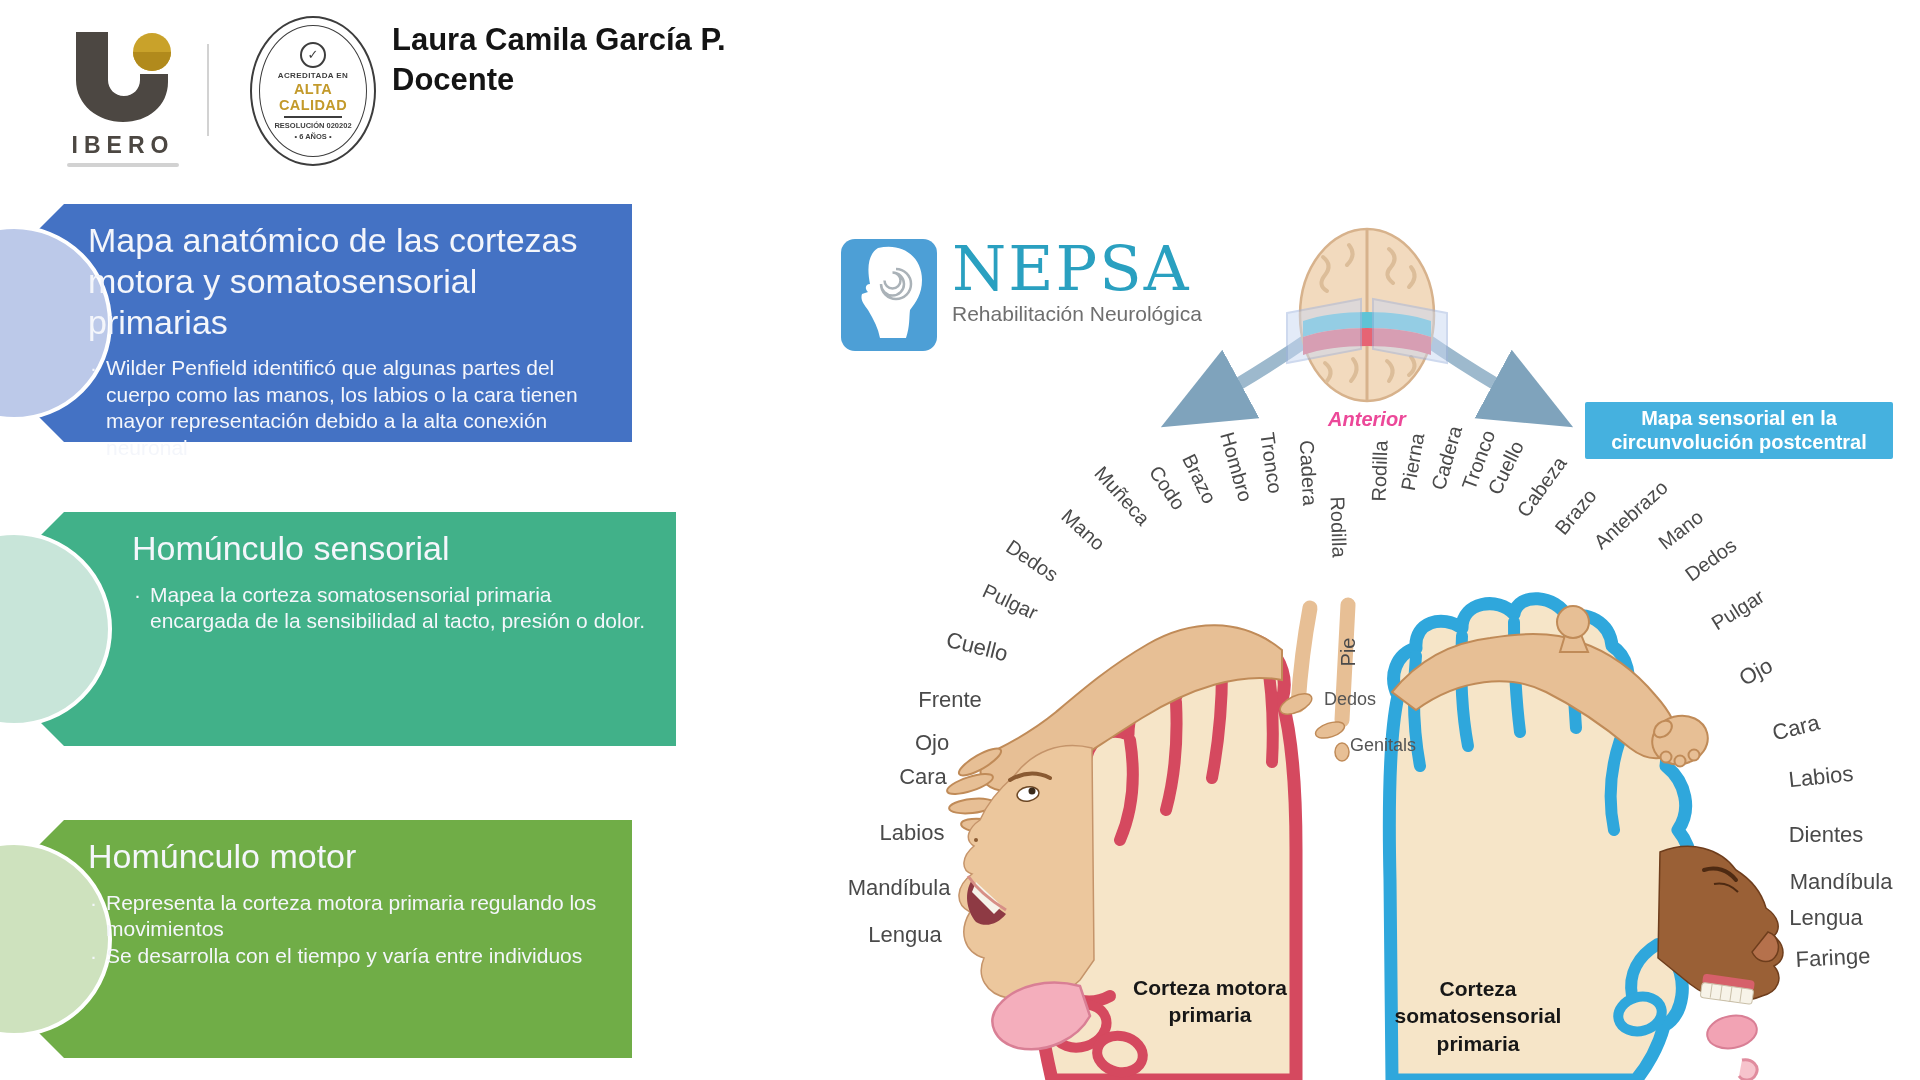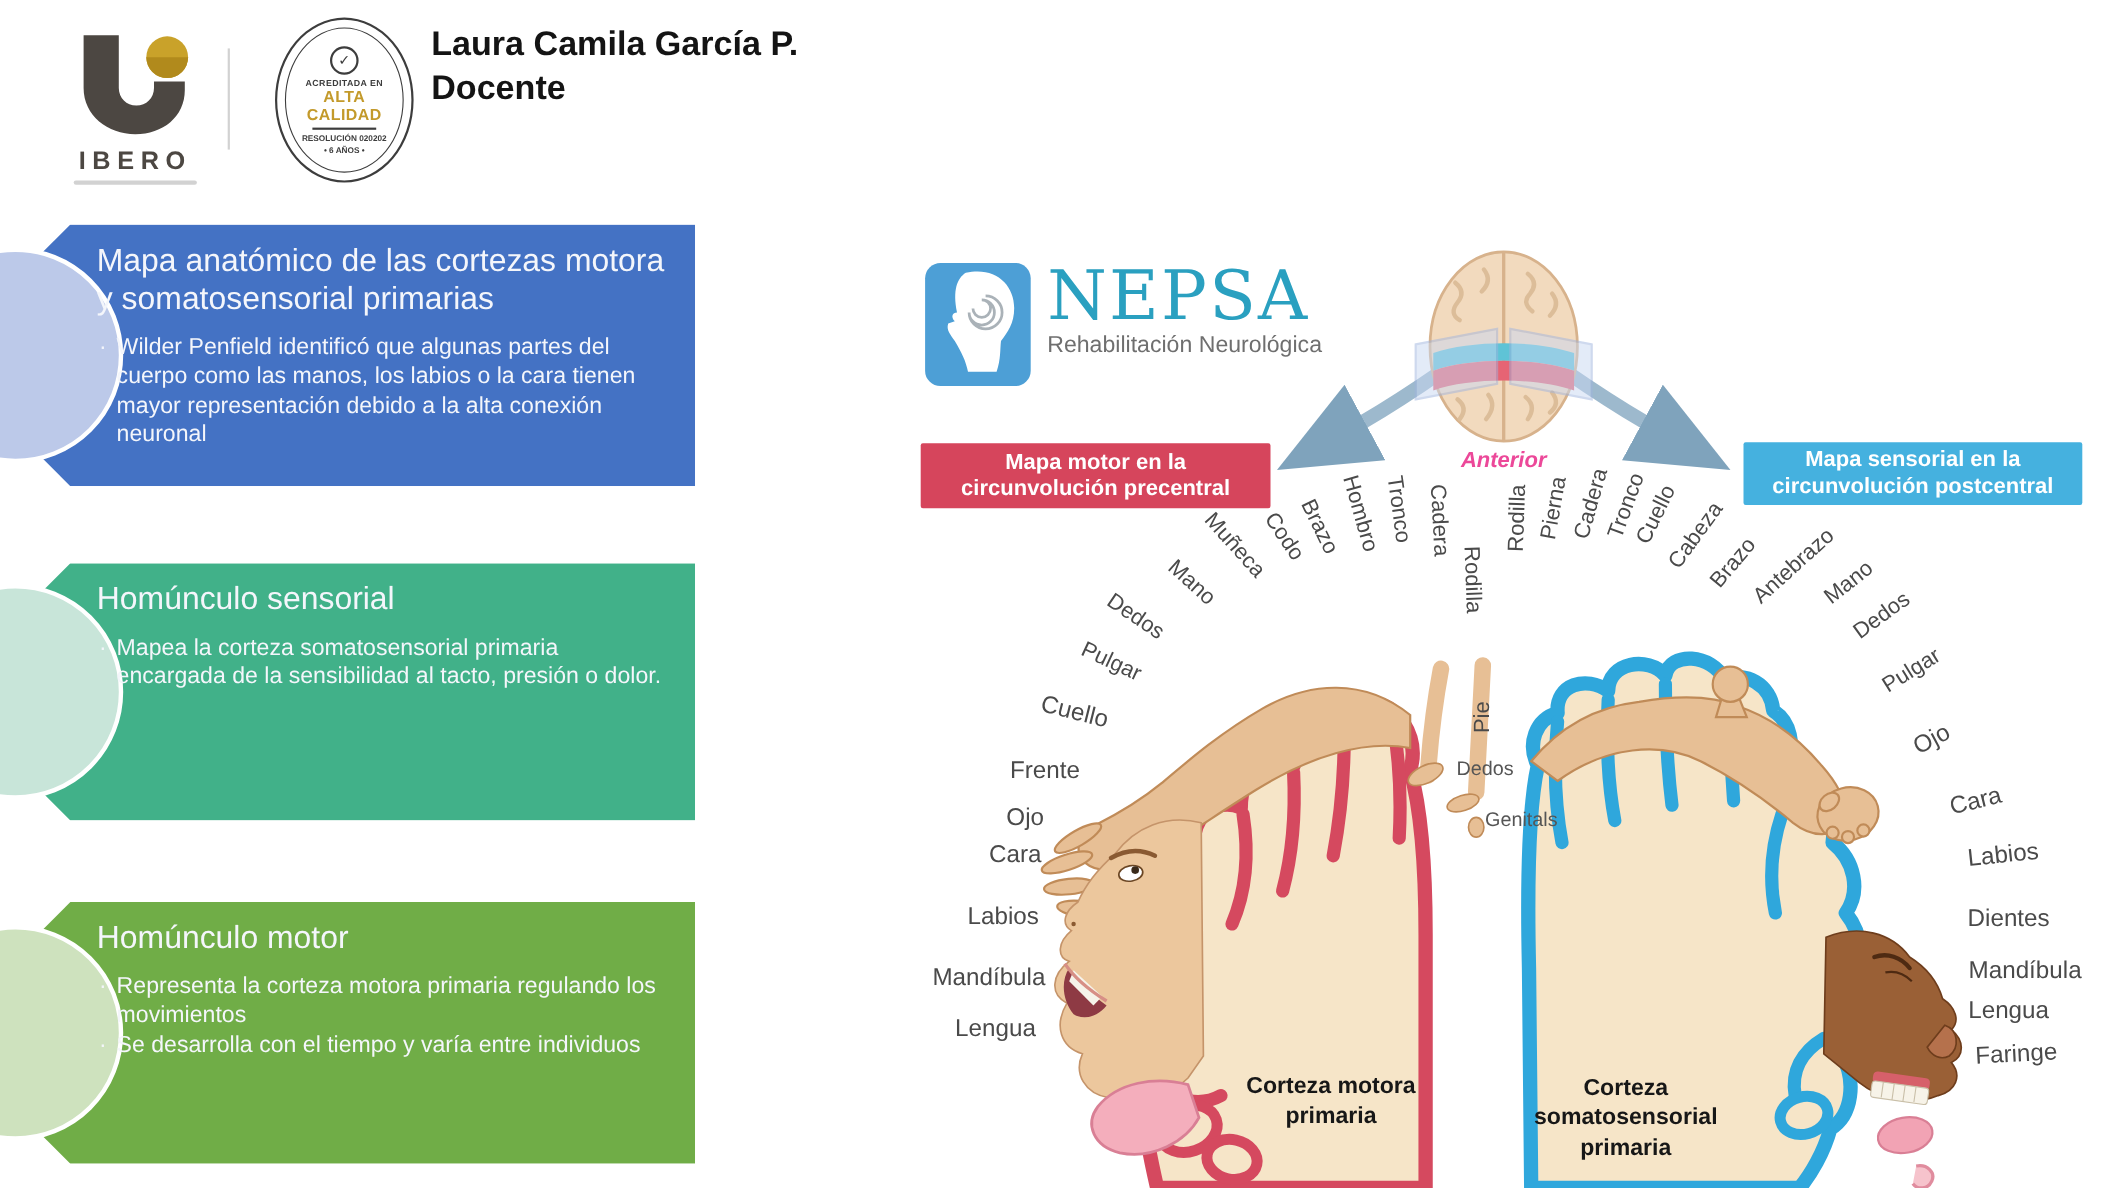"Mapa anatómico de las cortezas" .box-title { font-size: 29px -> 34px }
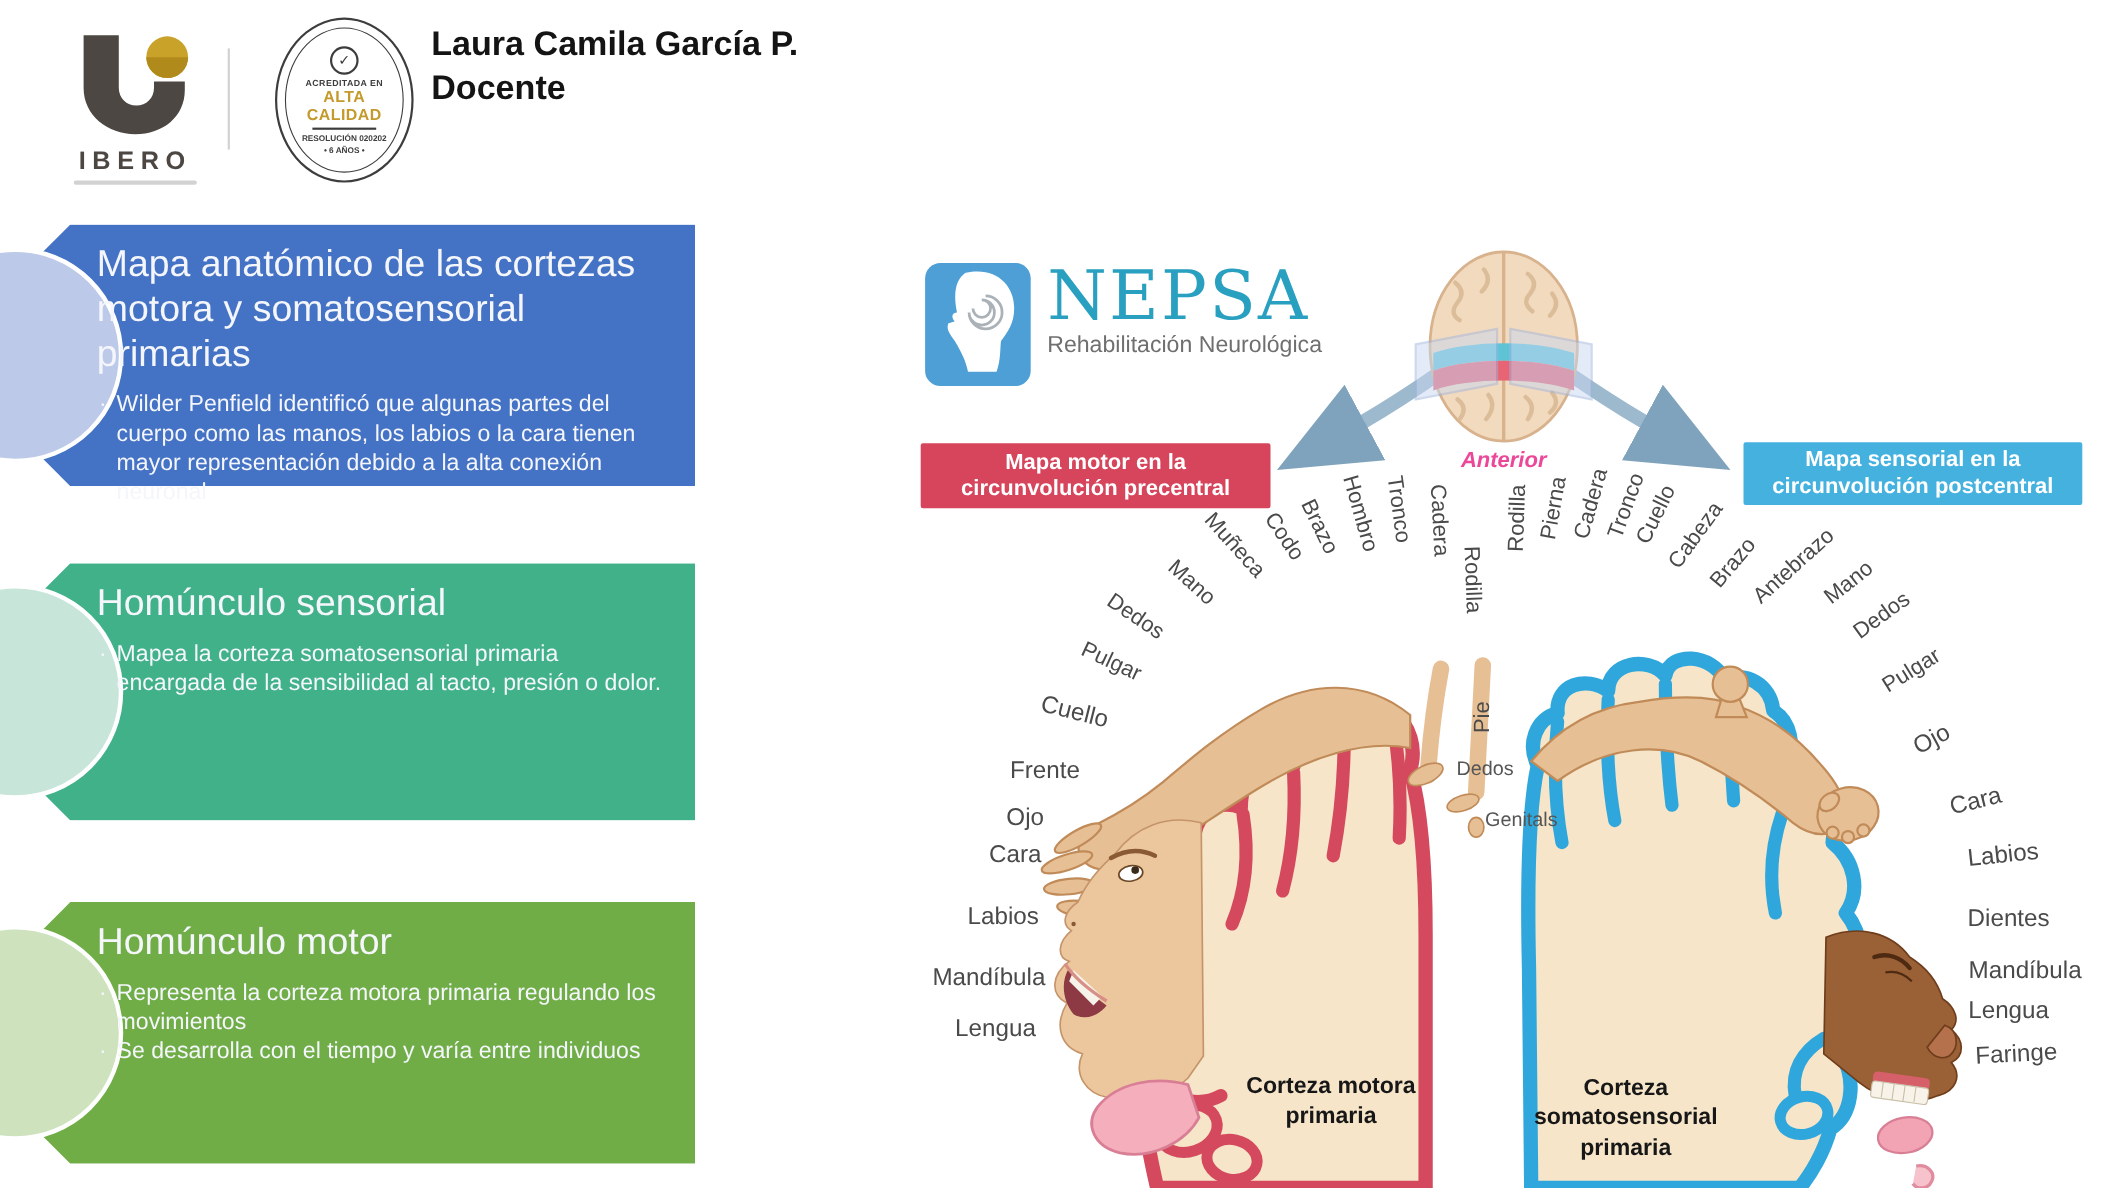"Mapa motor en la" div.banner { html: <div> <span>Mapa motor en la</span> <span>circunvolución precentral</span> </div> -> none }
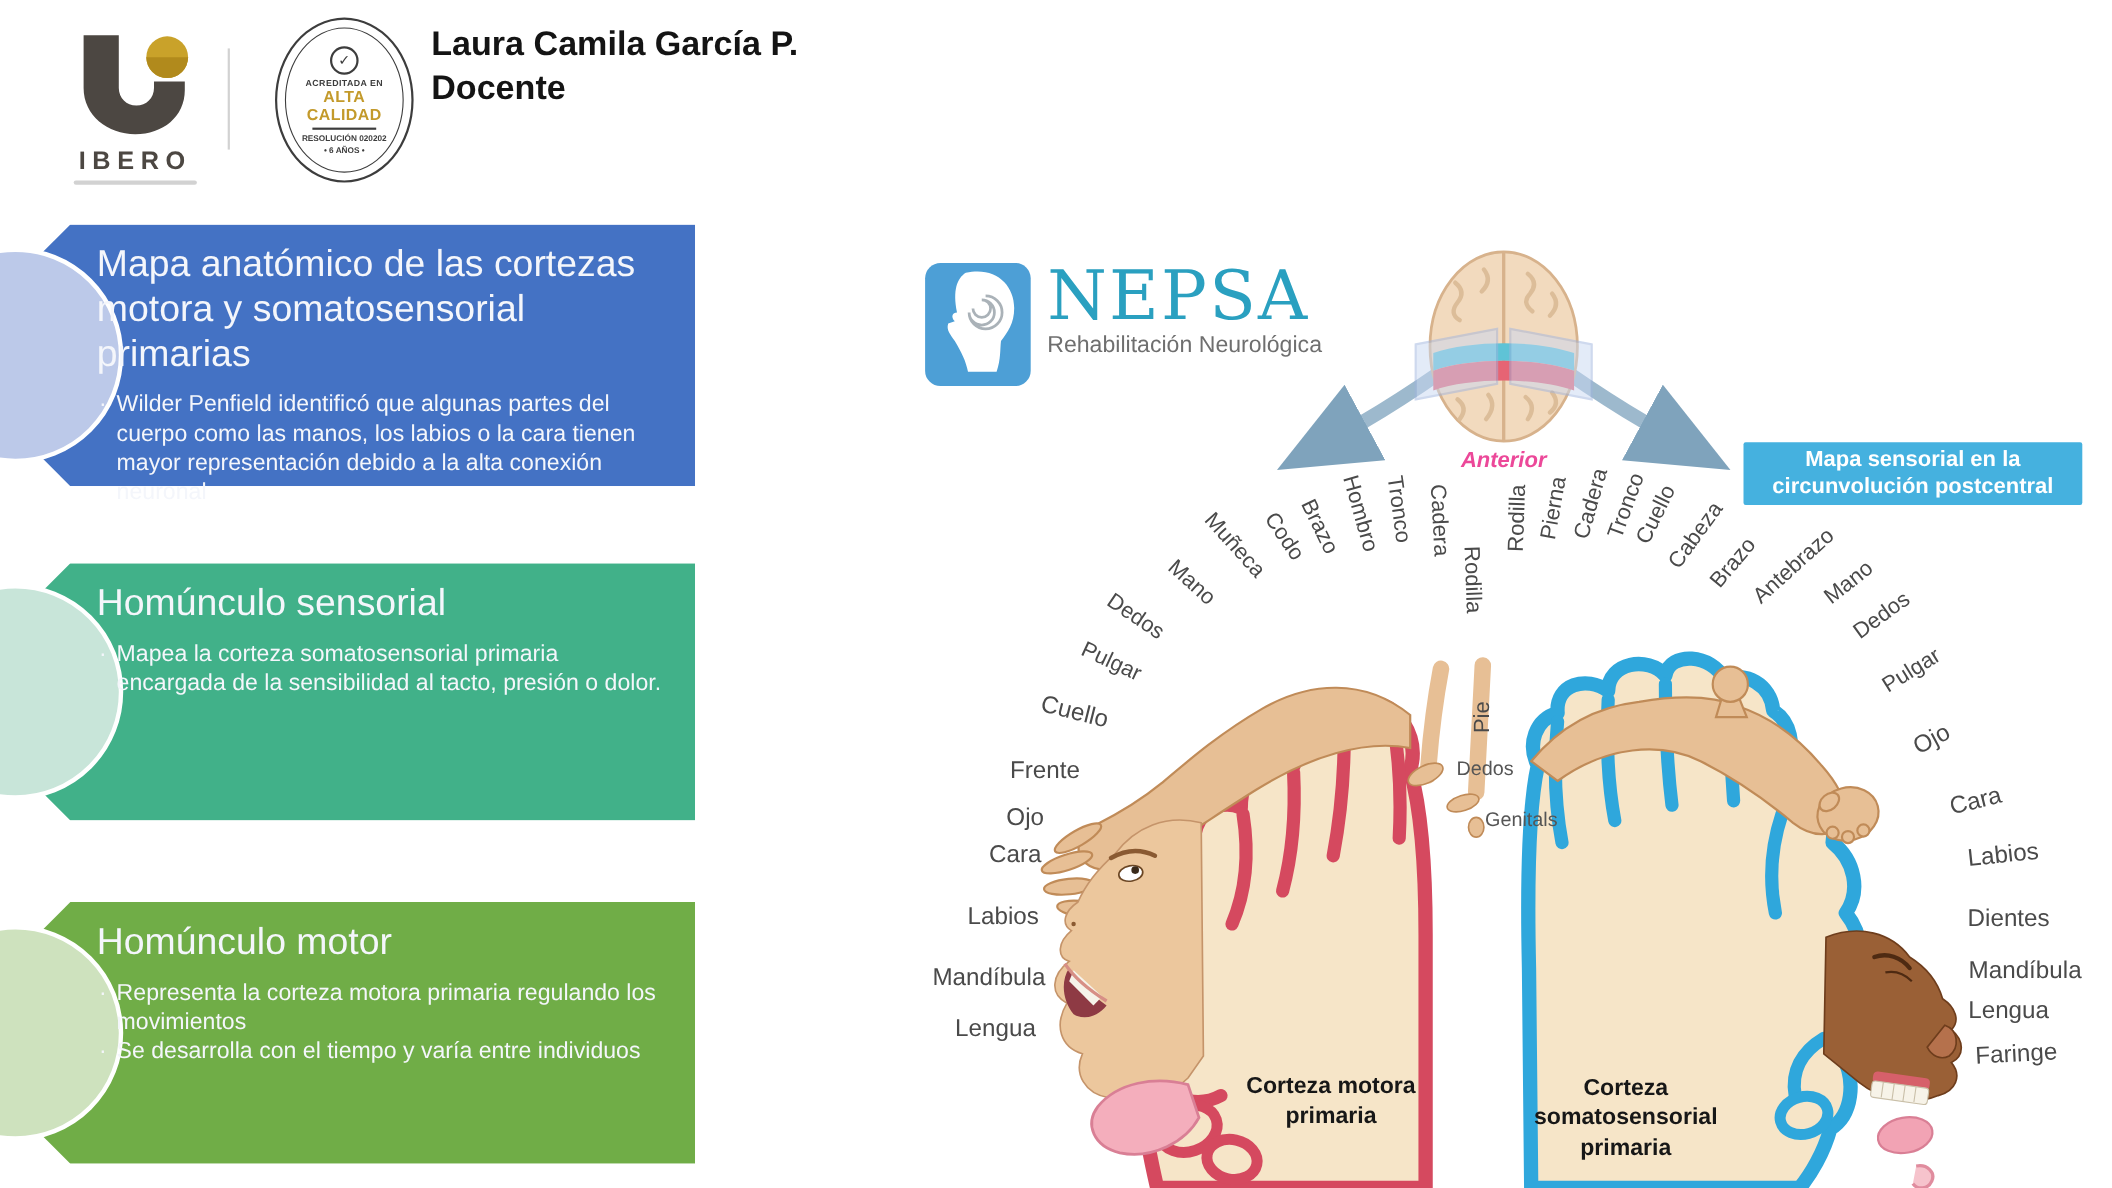"Homúnculo sensorial" div.info-box { padding-left: none -> 44px }
